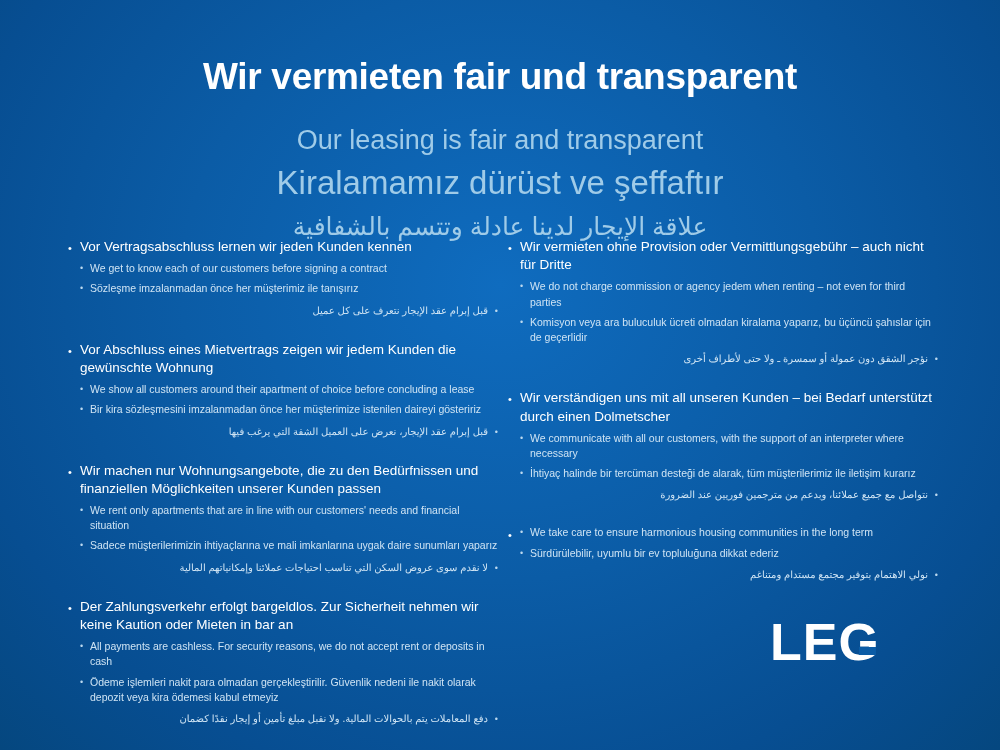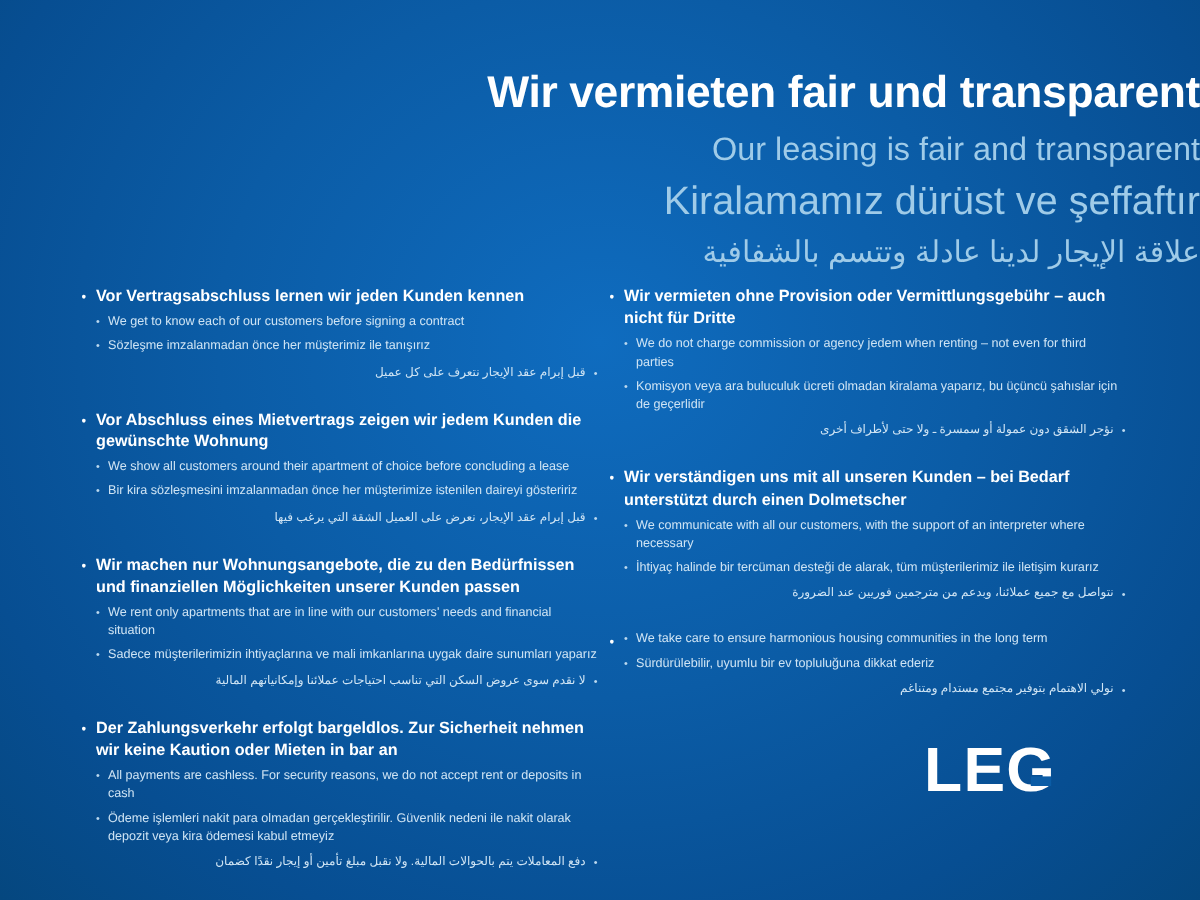"Wir vermieten fair und transparent" .headings { text-align: right -> center }
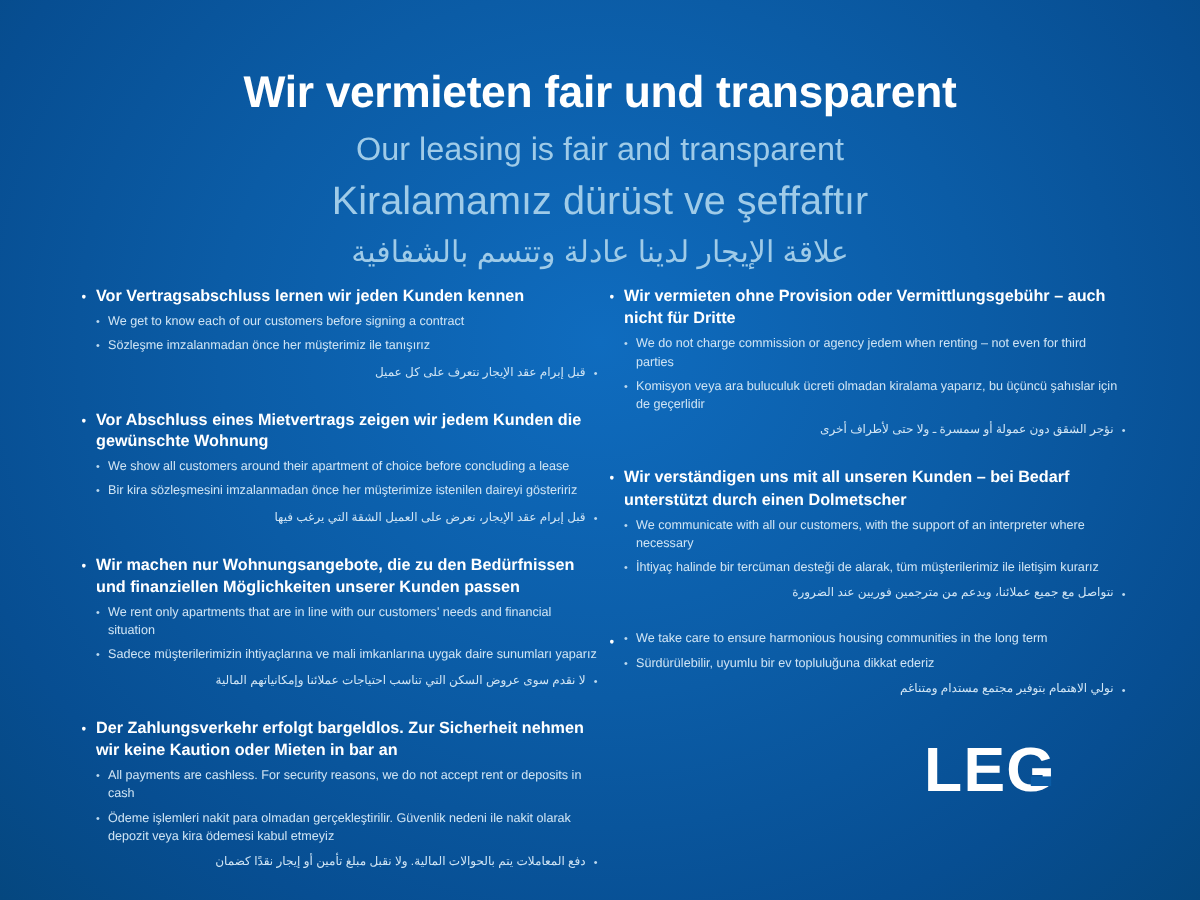"Our leasing is fair and" .h-en { margin-top: 8px -> 24px }
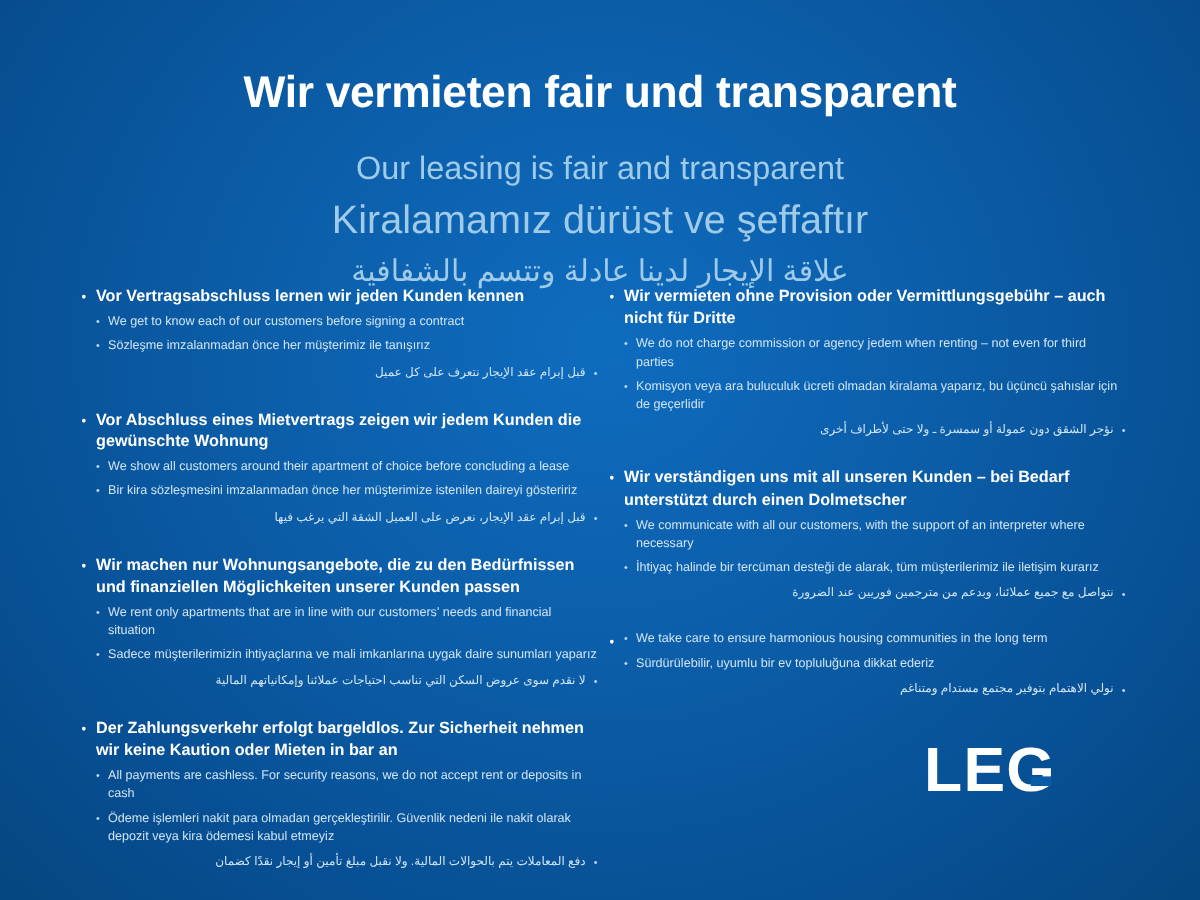"Vor Vertragsabschluss lernen wir jeden" .t-de { font-weight: bold -> normal }
